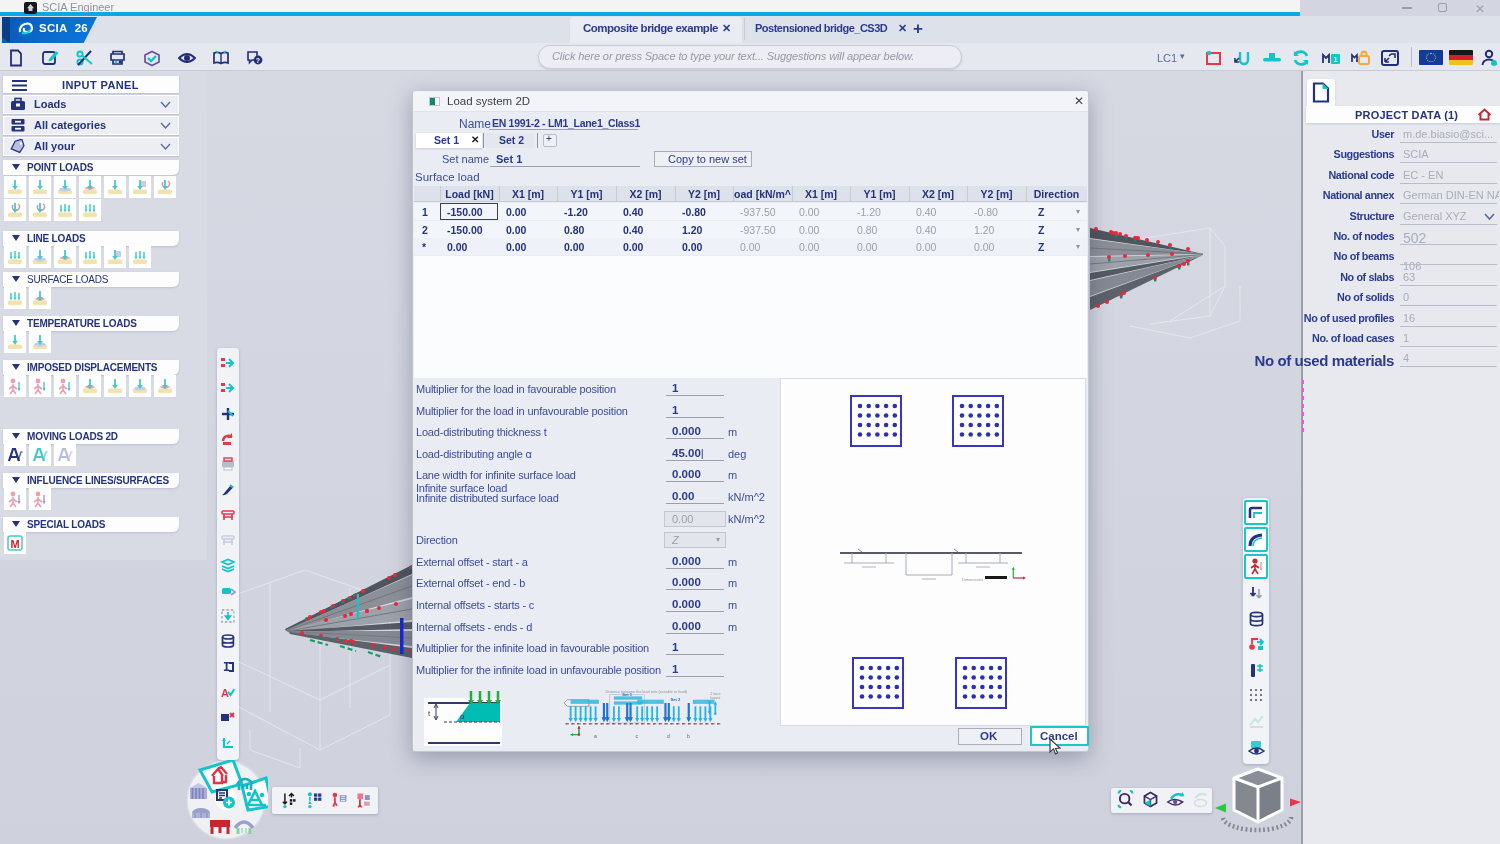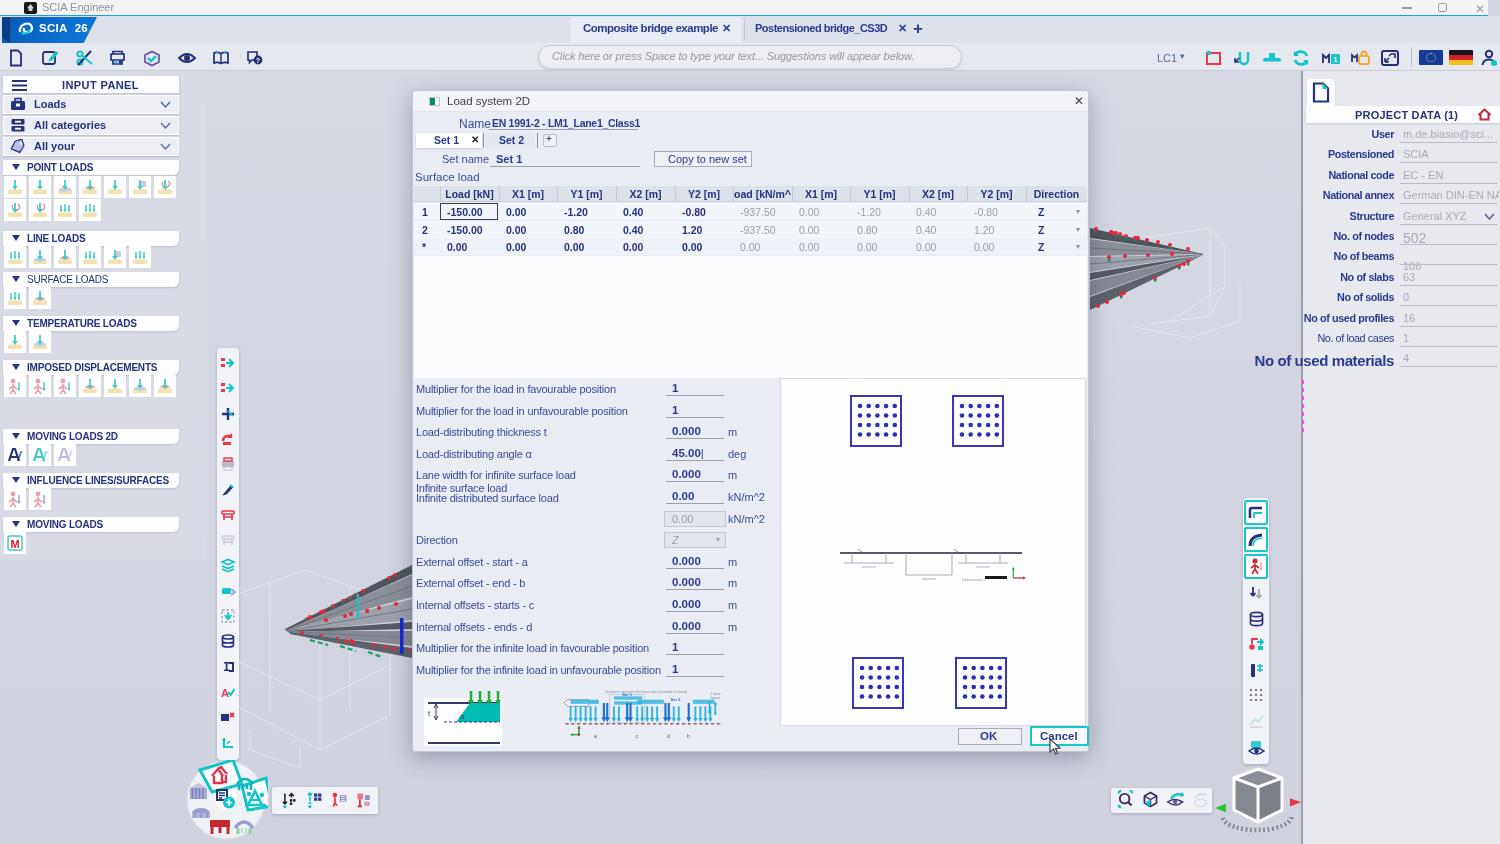"SCIA Engineer" div.abs { border-bottom: 1px solid #0ea5e9 -> 4px solid #0ea5e9; width: 1488px -> 1300px }
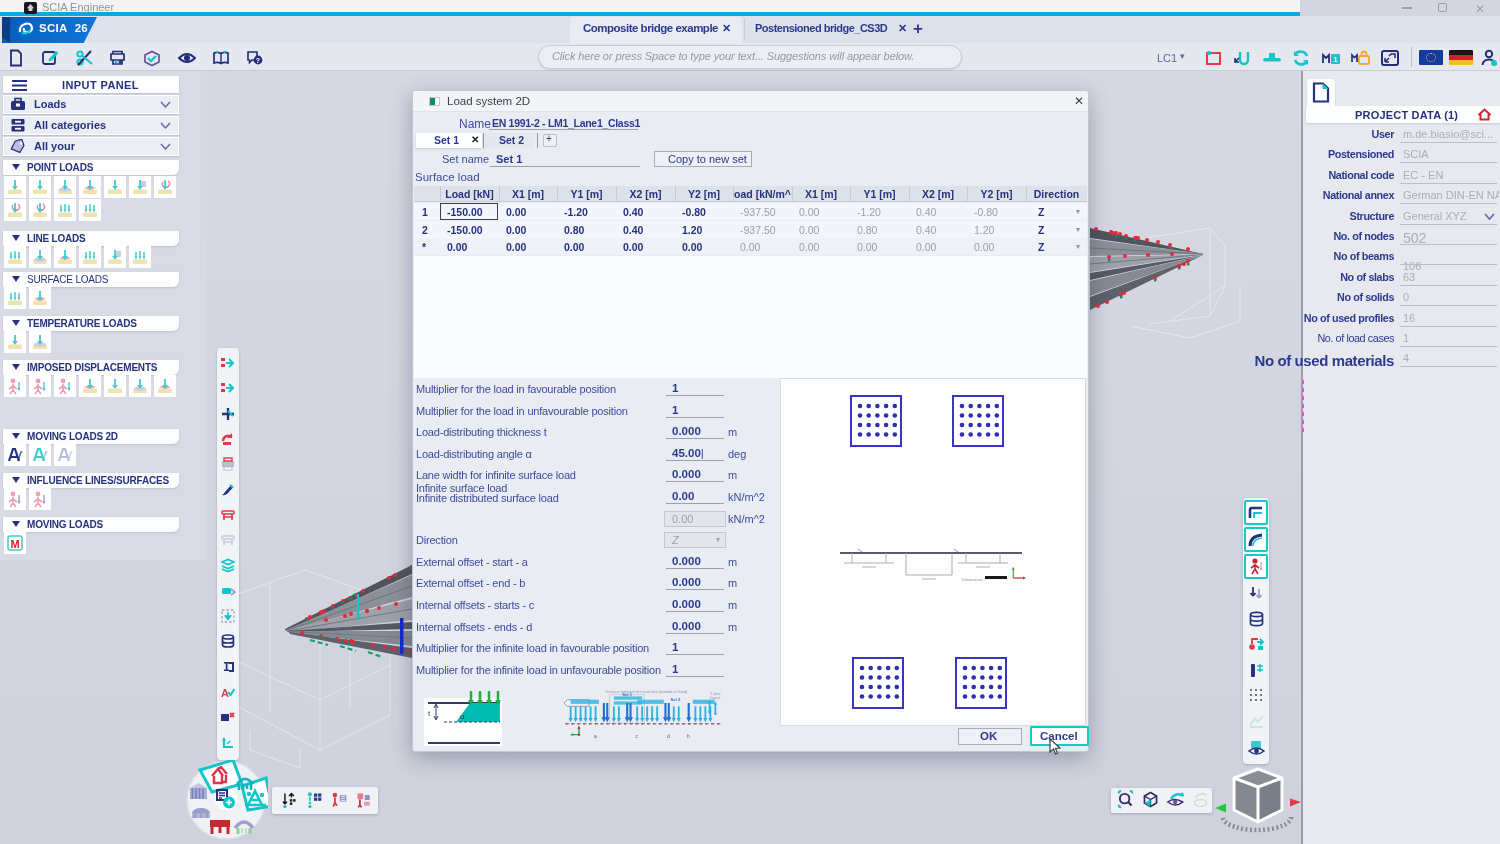"Postensioned" div.abs { text: Postensioned -> Suggestions }
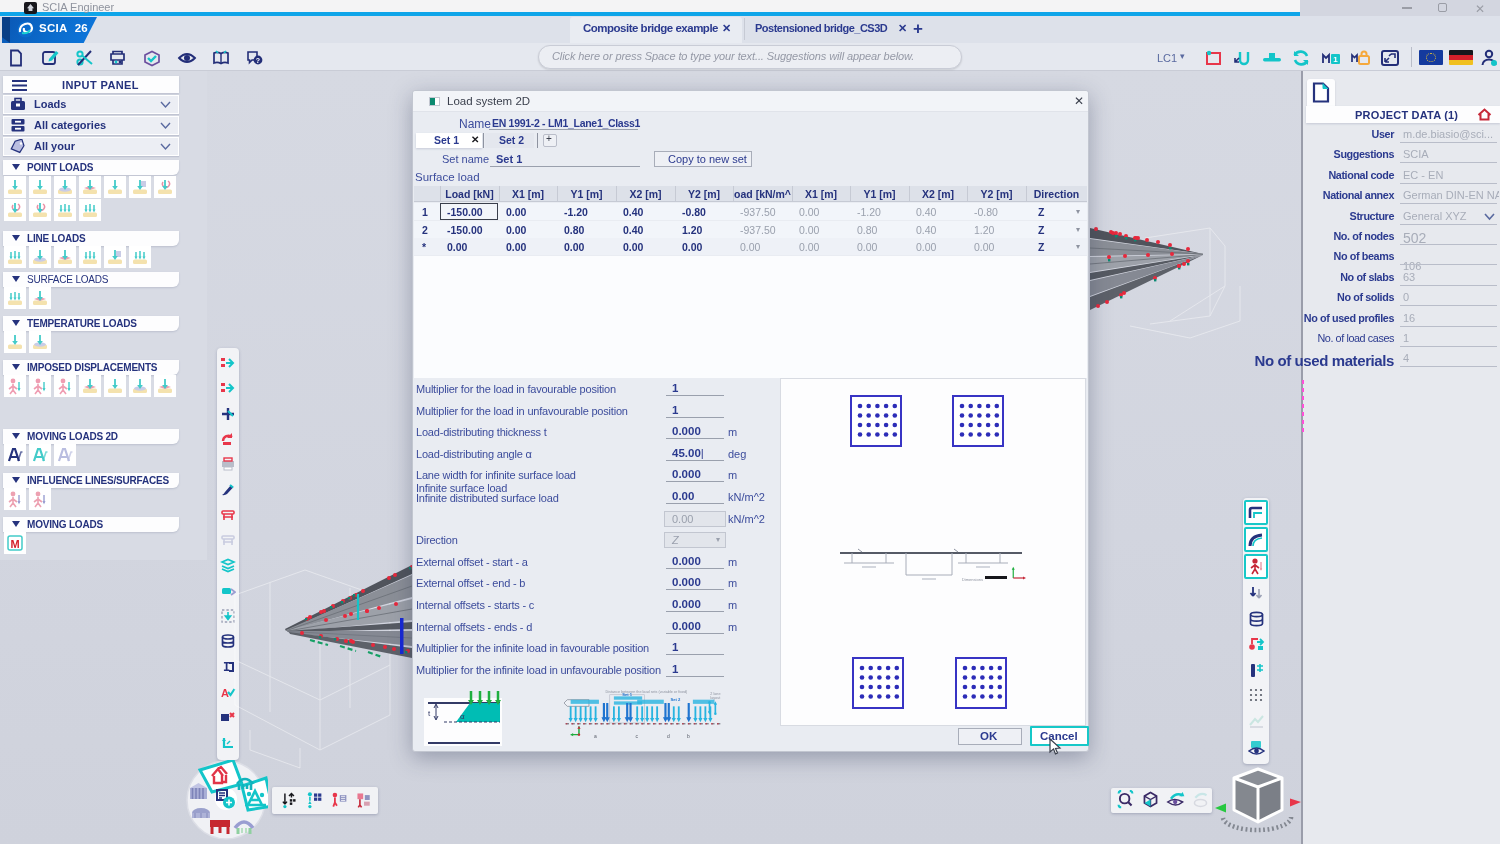"No. of load cases" div.abs { font-weight: normal -> bold }
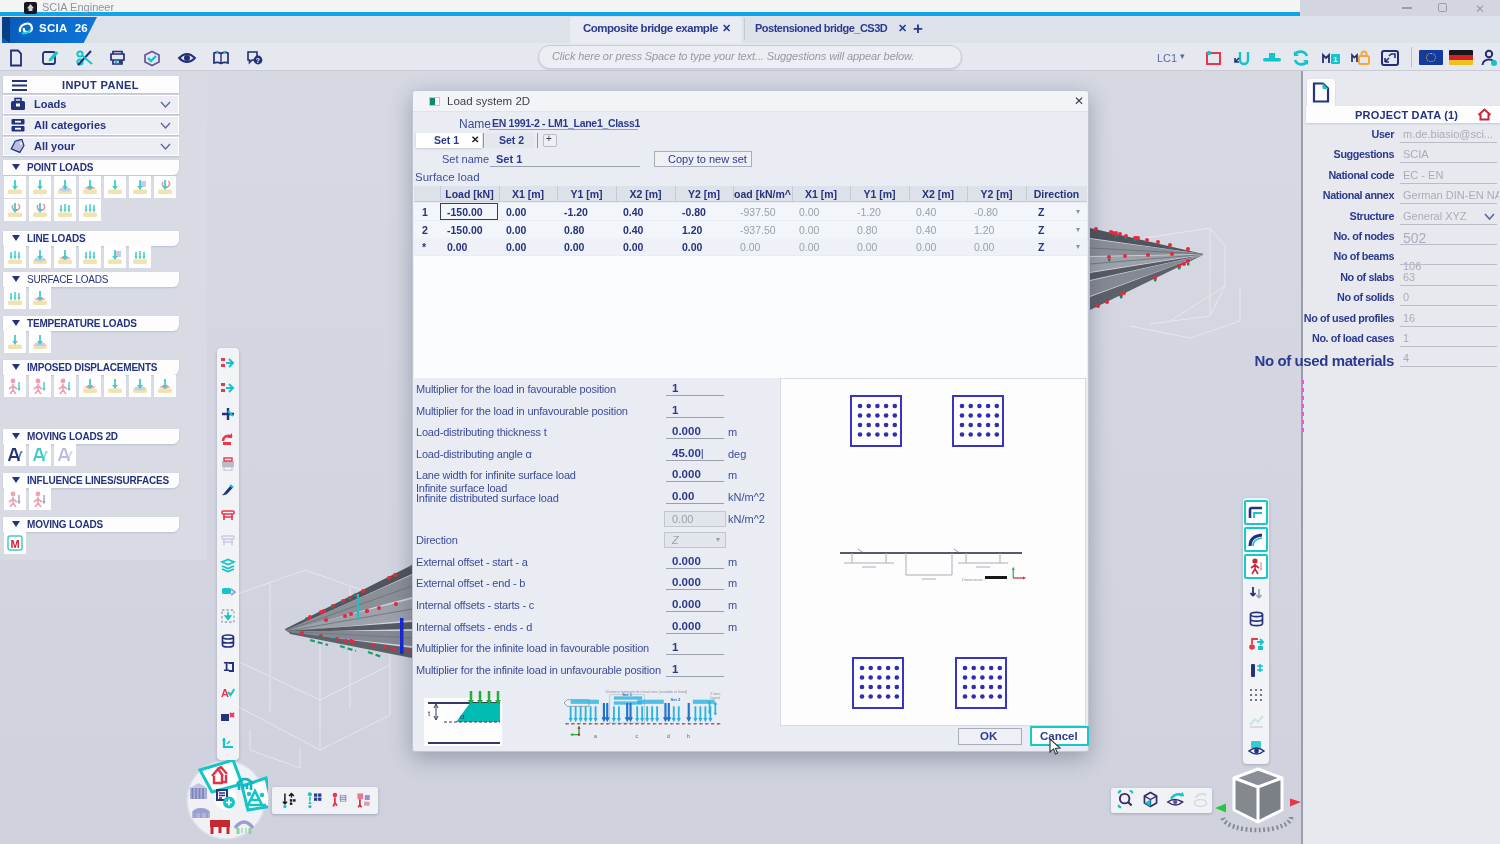"MOVING LOADS" div.abs { text: MOVING -> SPECIAL }
